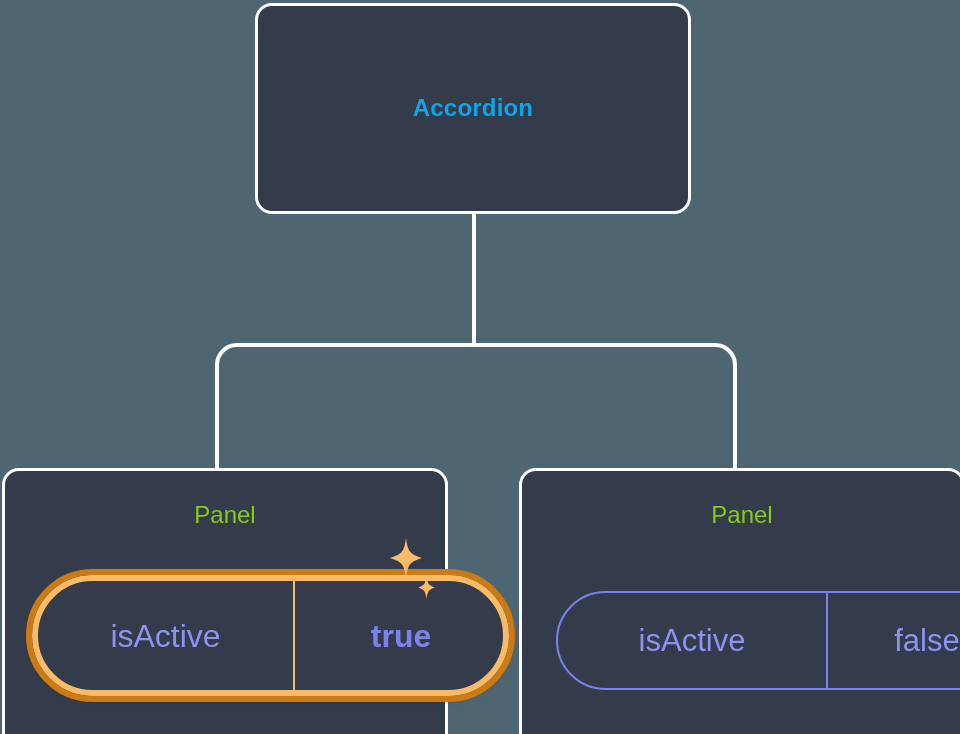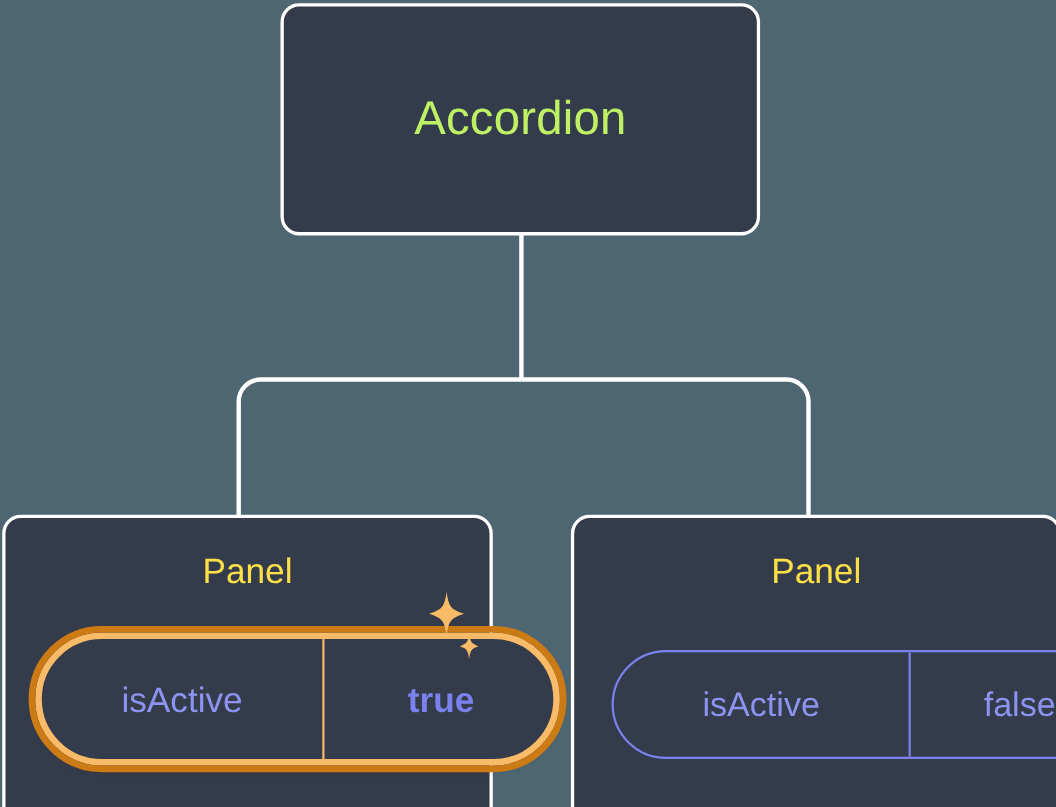"Accordion" .node-title { color: #bef264 -> #0ea5e9; font-size: 43px -> 24px; font-weight: 400 -> 700 }
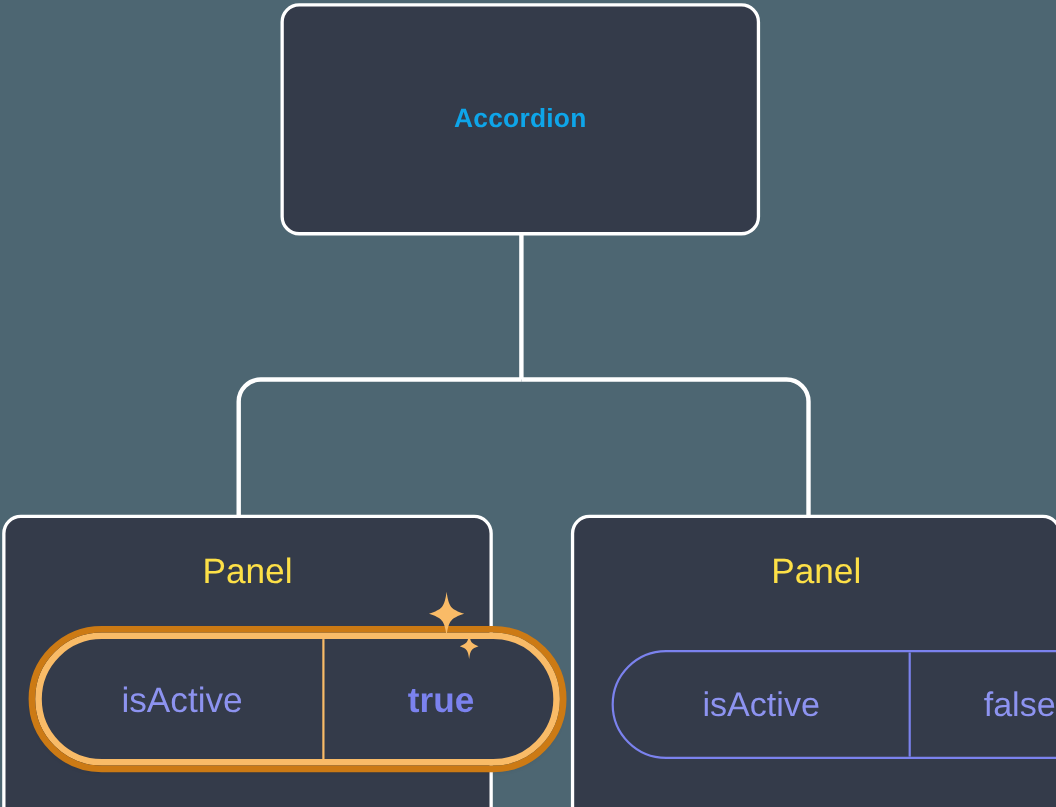"Panel" .panel-title { color: #fde047 -> #84cc16; font-size: 32px -> 24px }
